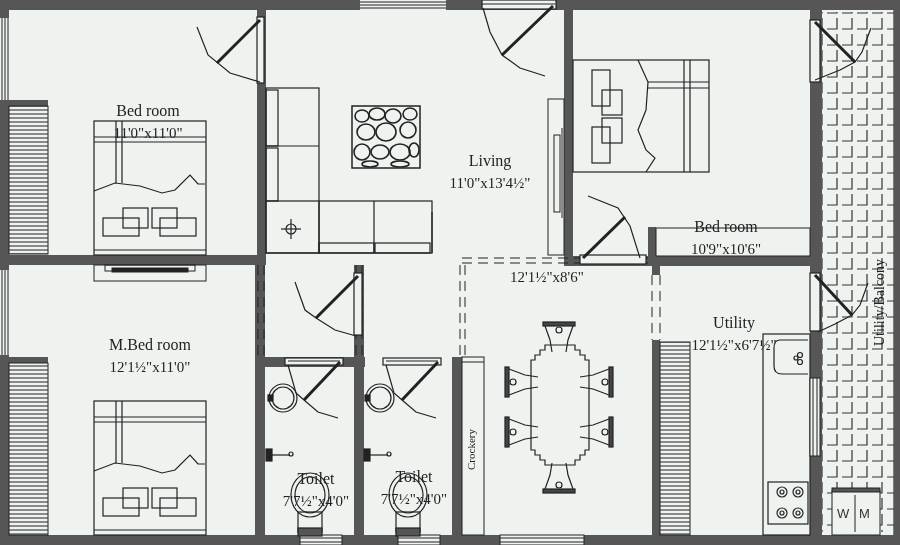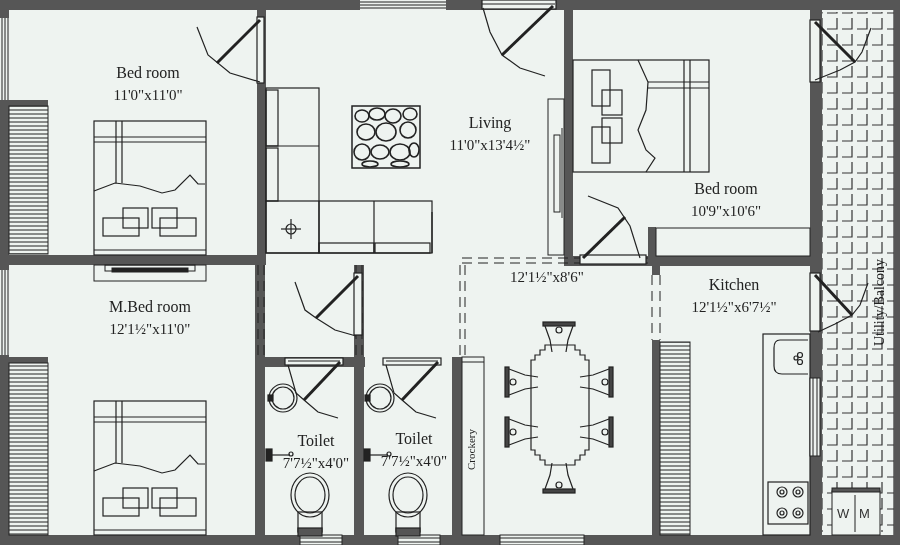"Bed room" .lbl .n { margin-top: none -> 38px }
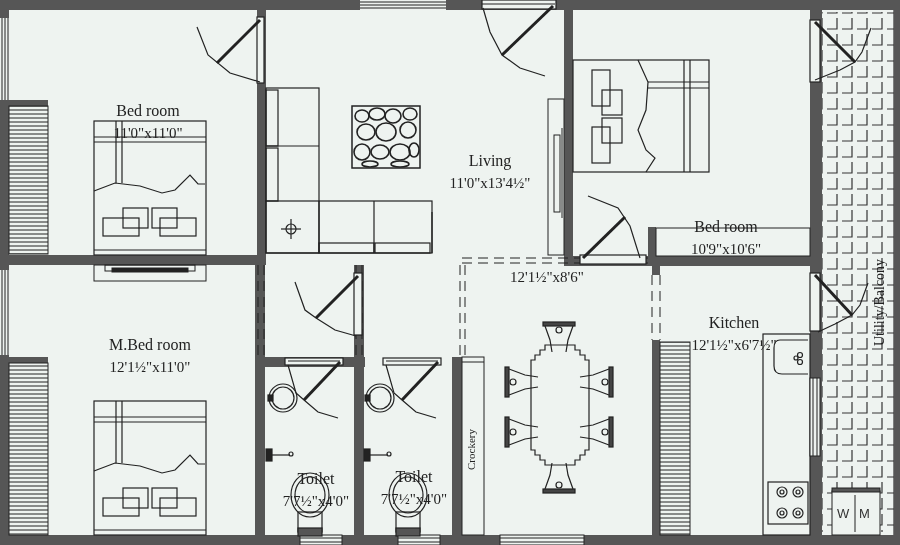"Kitchen" span.n { text: Kitchen -> Utility }
